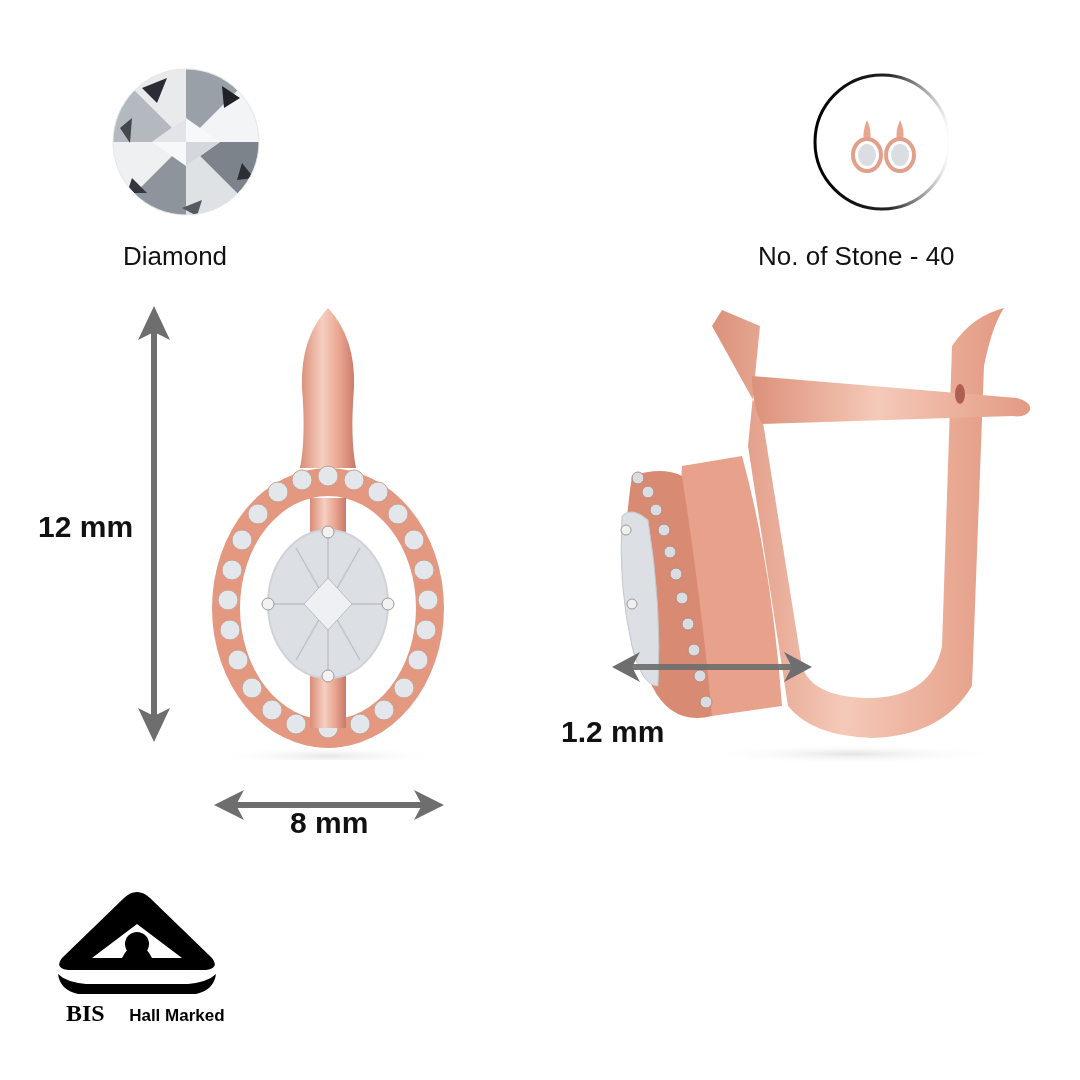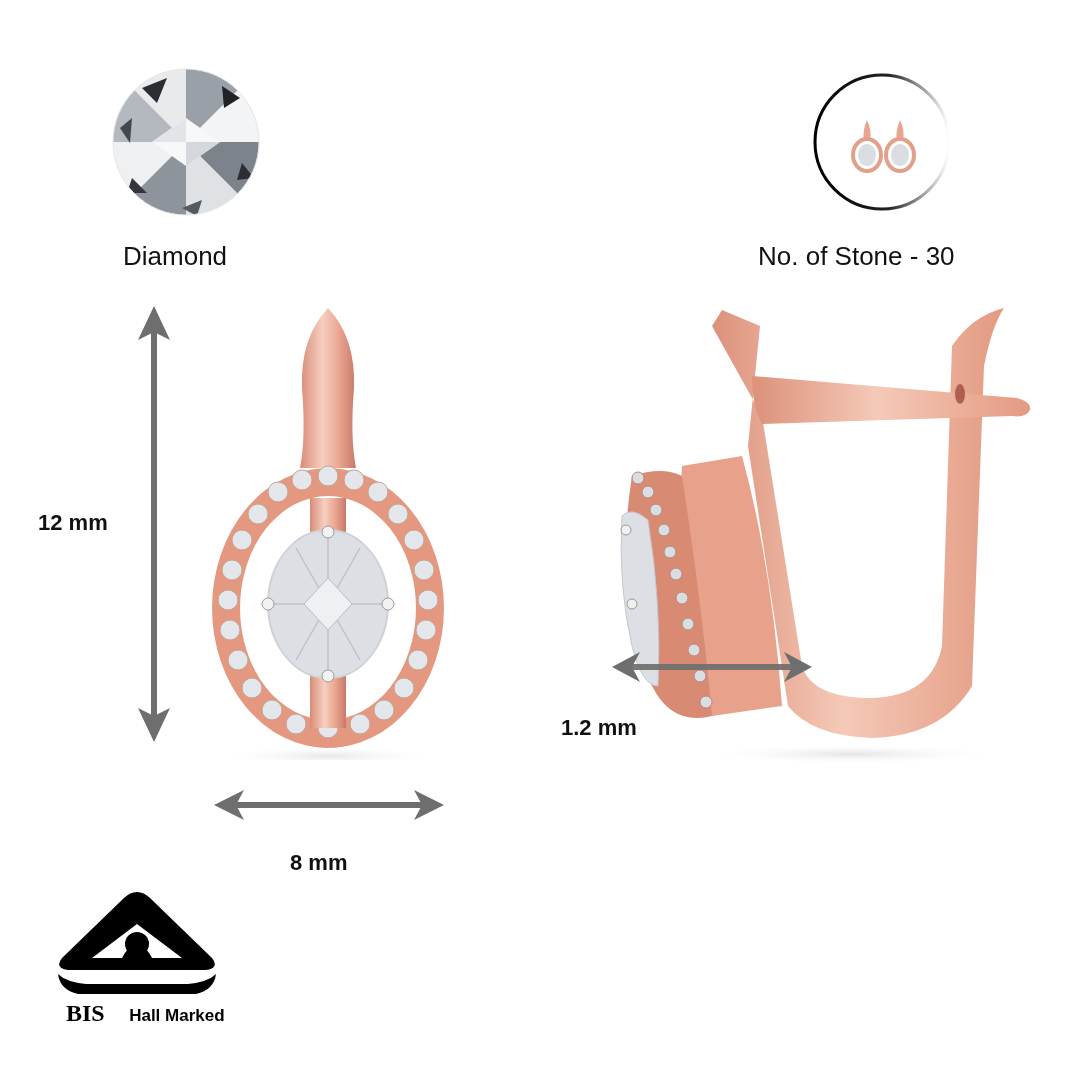"No. of Stone - 30" div.abs { text: 30 -> 40 }
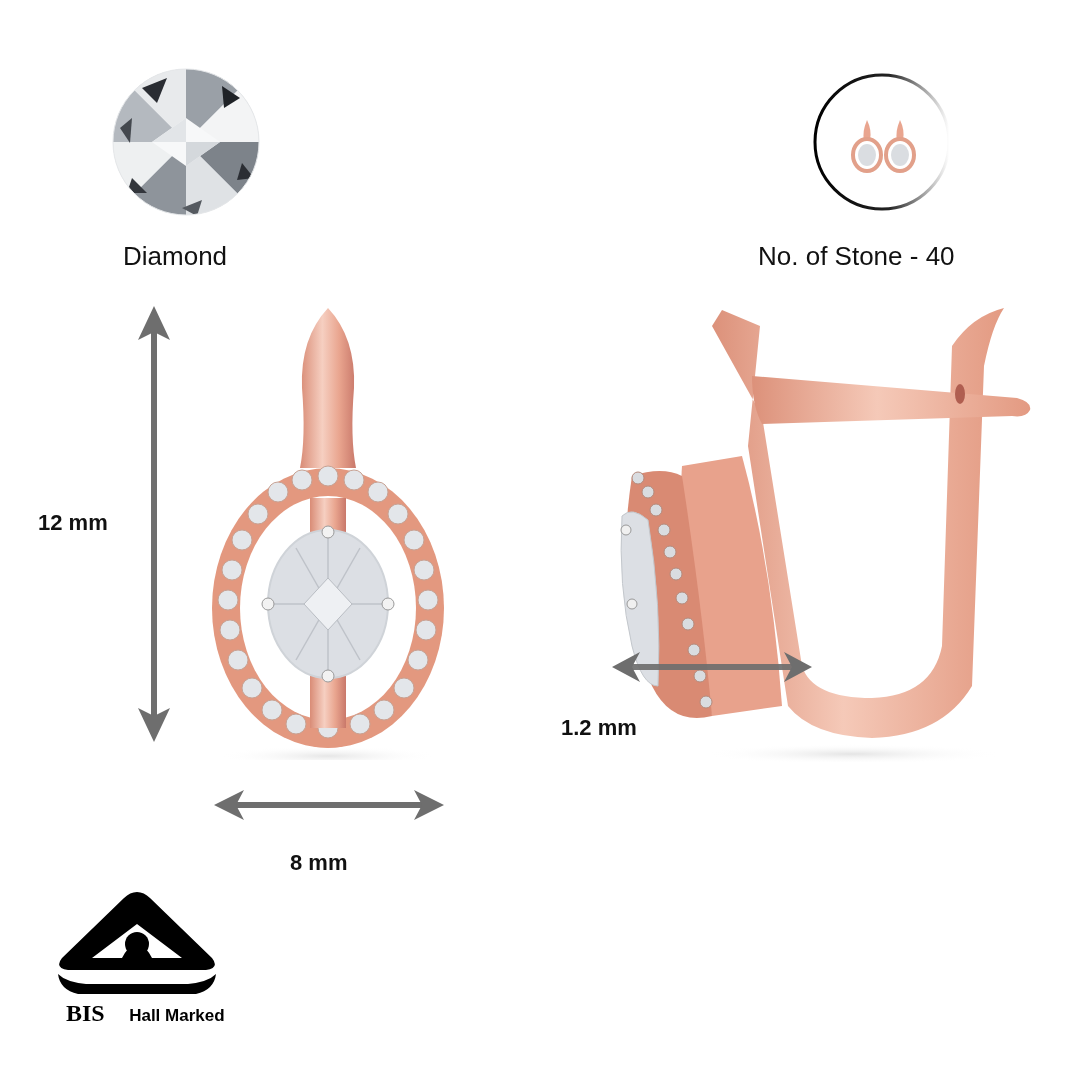"12 mm" .dim { font-size: 22px -> 30px }
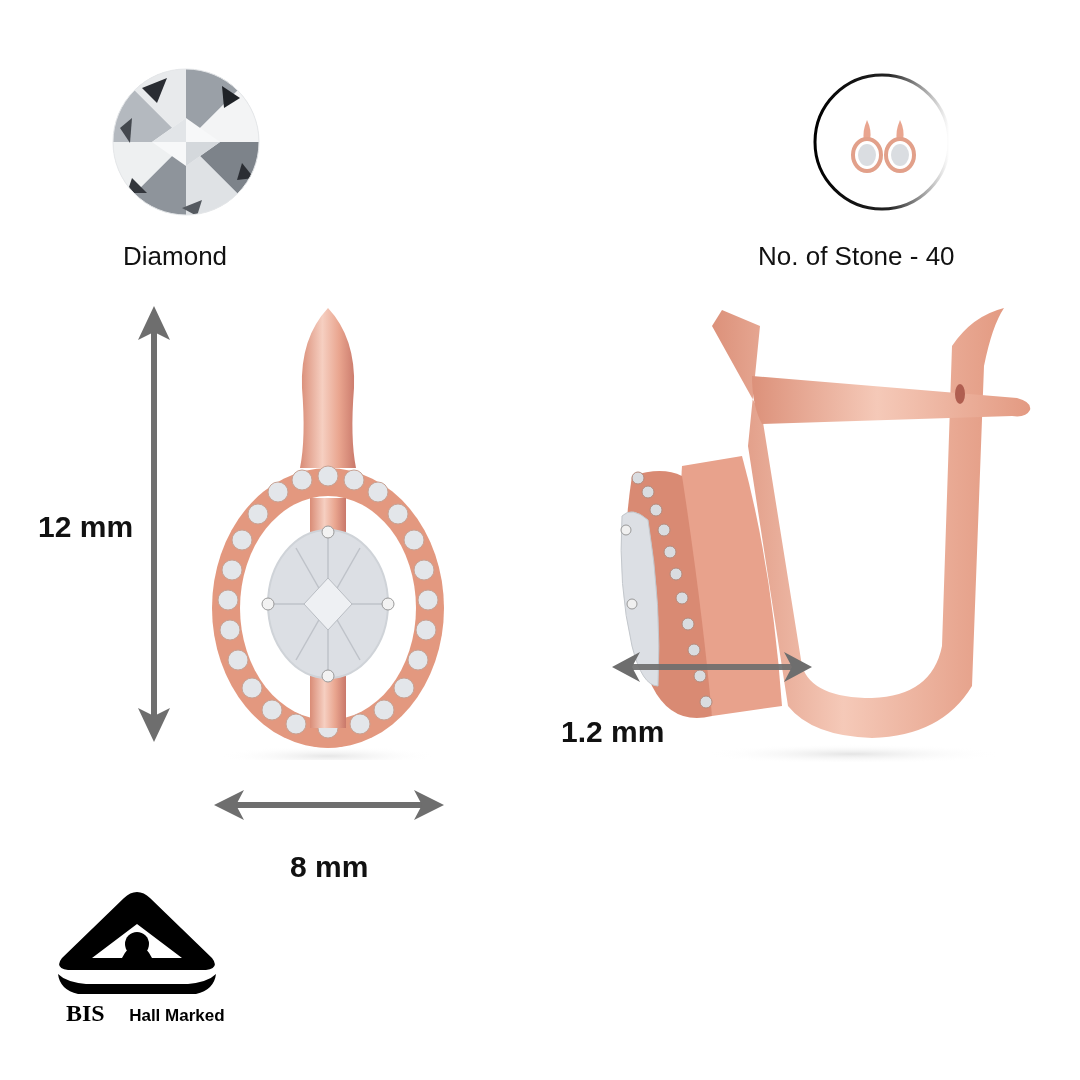"8 mm" div.abs { top: 850px -> 806px }
